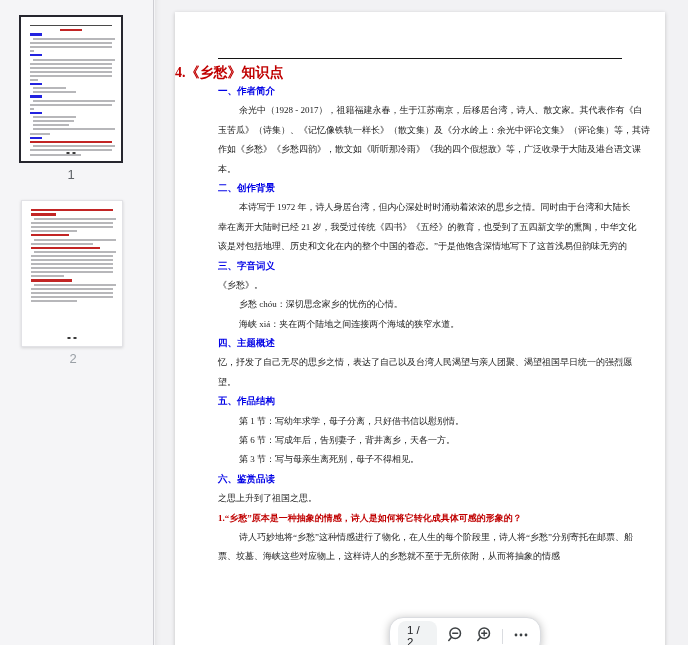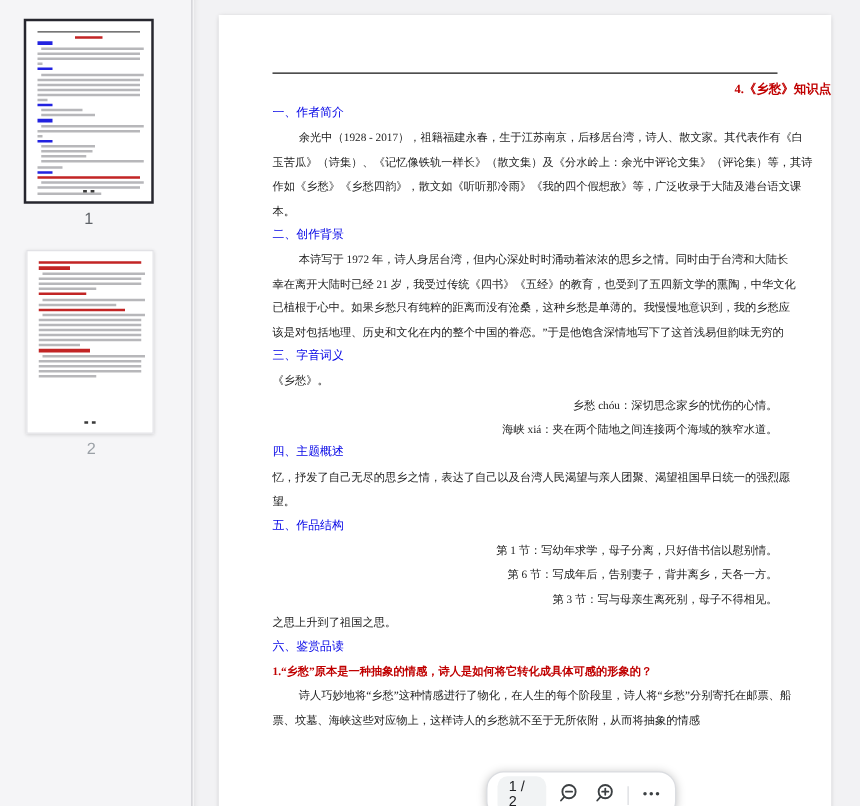"4.《乡愁》知识点" .doc-title { font-size: 10px -> 14px; text-align: right -> left }
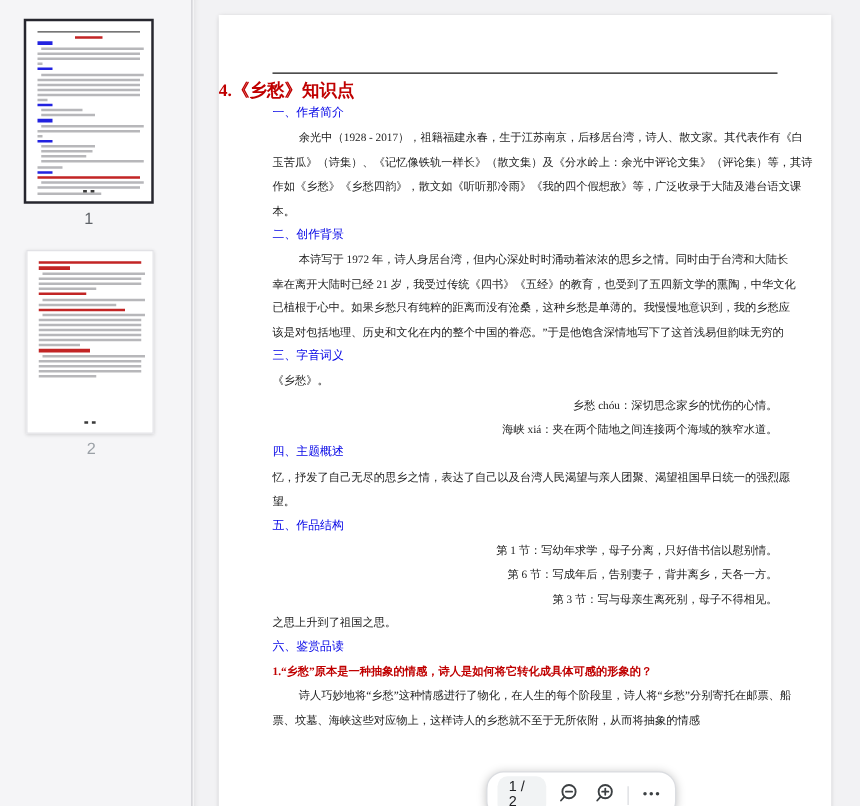"一、作者简介" .dl.h { font-weight: normal -> bold }
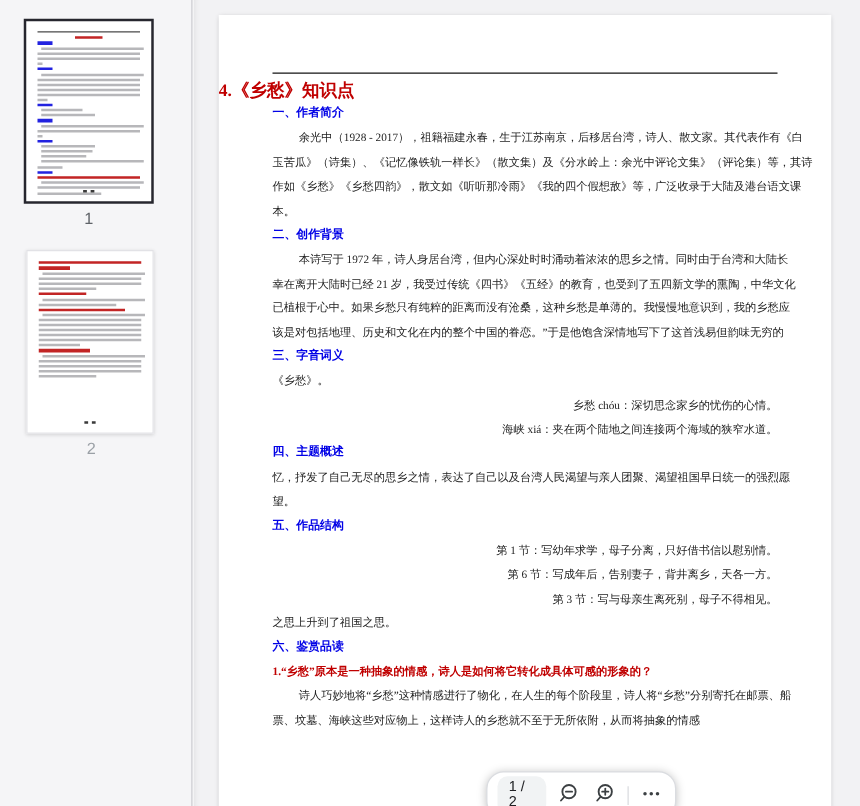"余光中（1928 -" .dl.ind { text-align: right -> none }
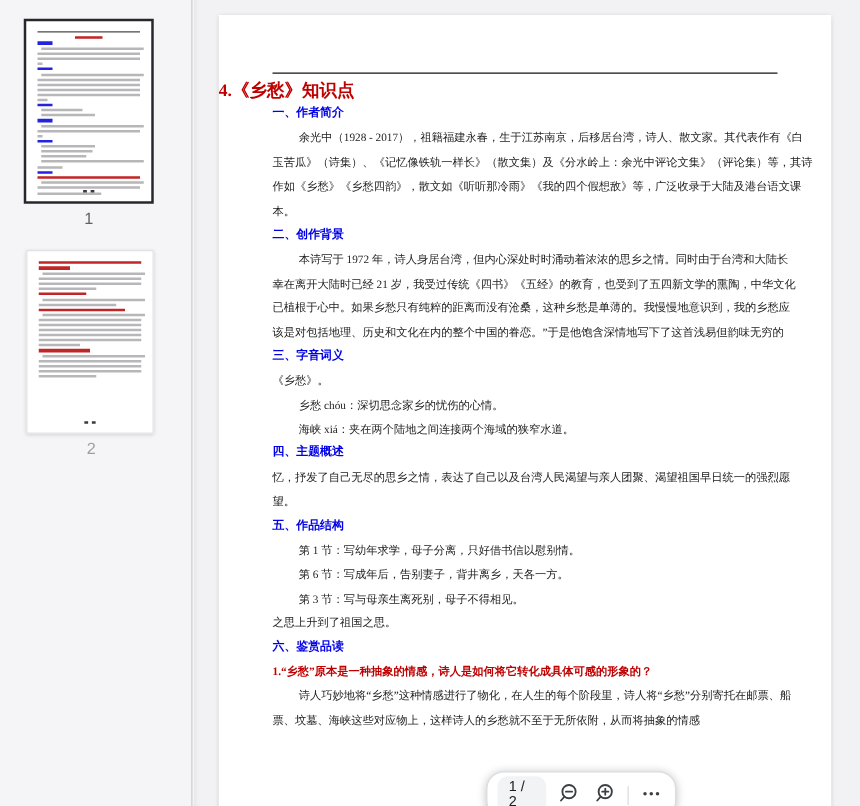"已植根于心中。如果乡愁只有纯粹的距离而没有沧桑，这种乡愁是单薄的。我慢慢地意识到" div.dl { html: <div>已植根于心中。如果乡愁只有纯粹的距离而没有沧桑，这种乡愁是单薄的。我慢慢地意识到，我的乡愁应</div> -> none }
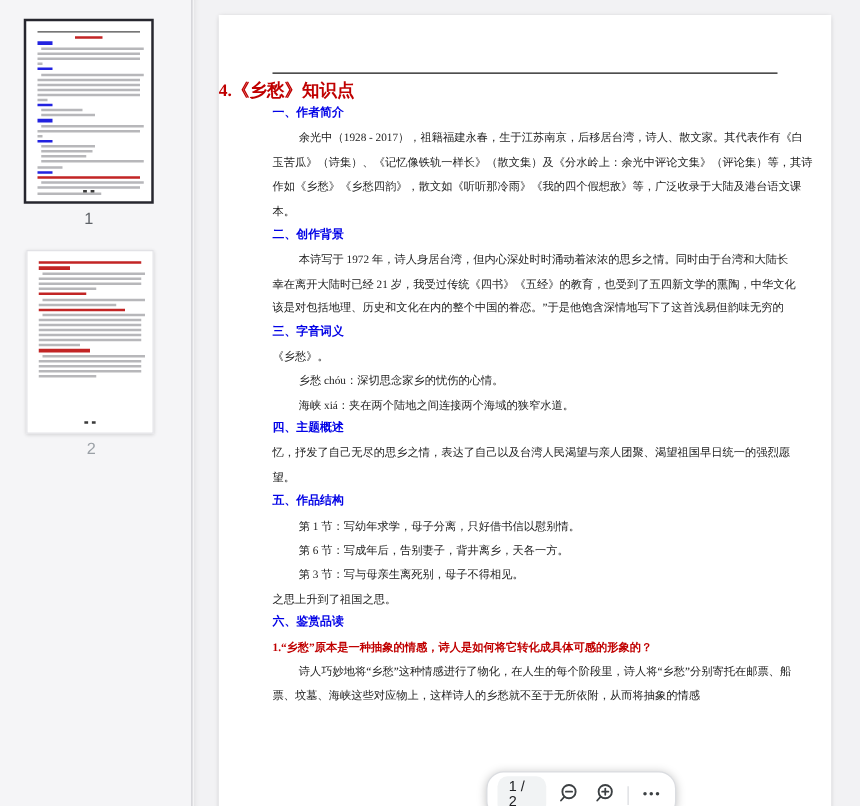"之思上升到了祖国之思。" div.dl { order: before "六、鉴赏品读" -> after "六、鉴赏品读" }
